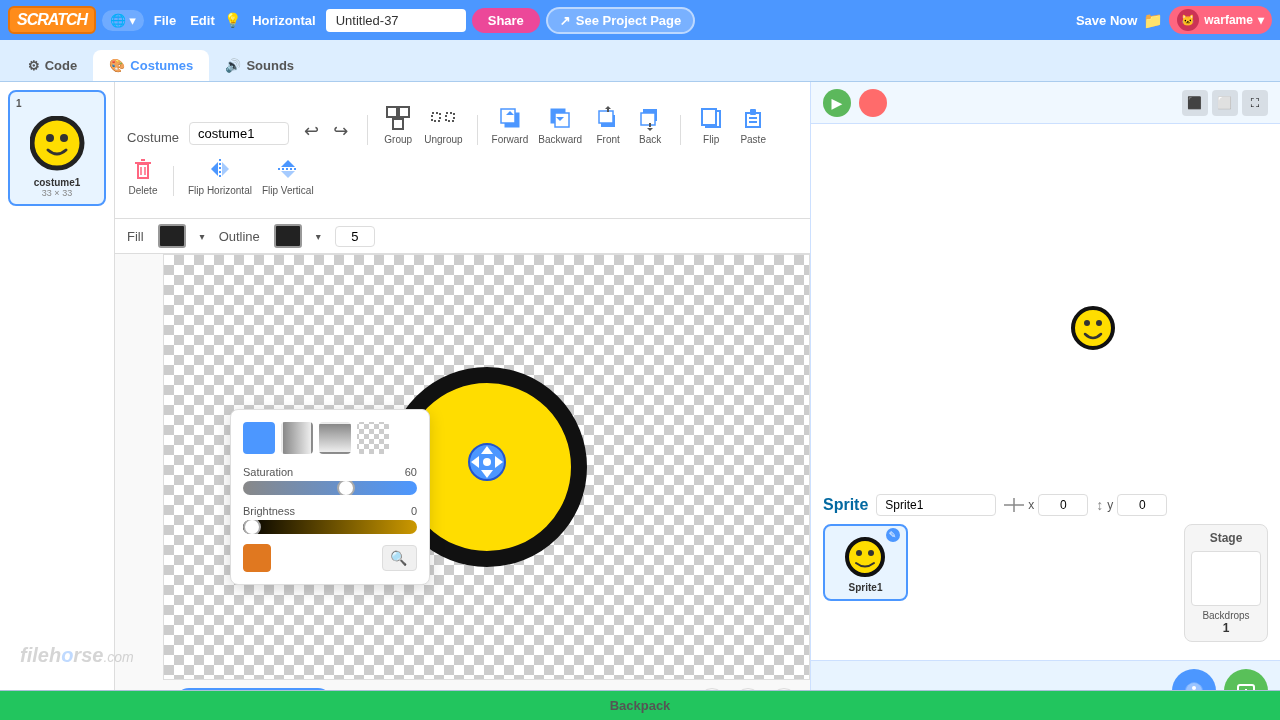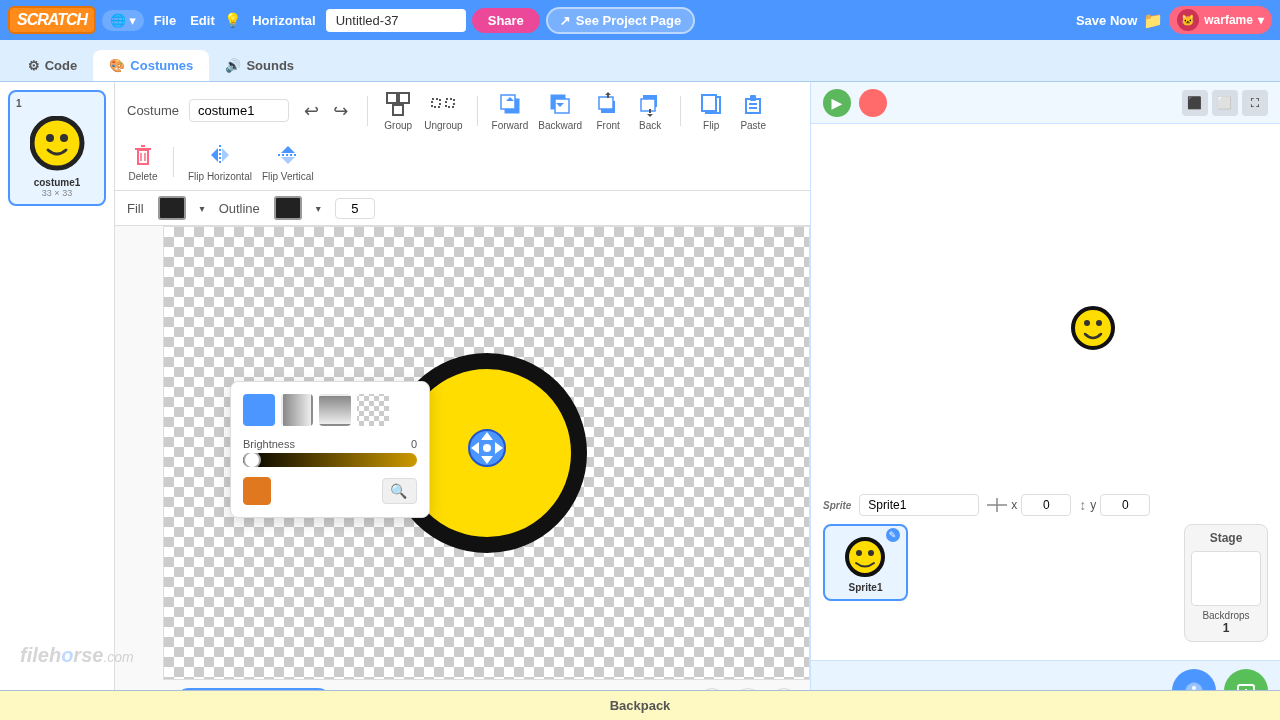"Costume" .costume-toolbar { align-items: center -> flex-end; padding: 8px 12px -> 22px 12px }
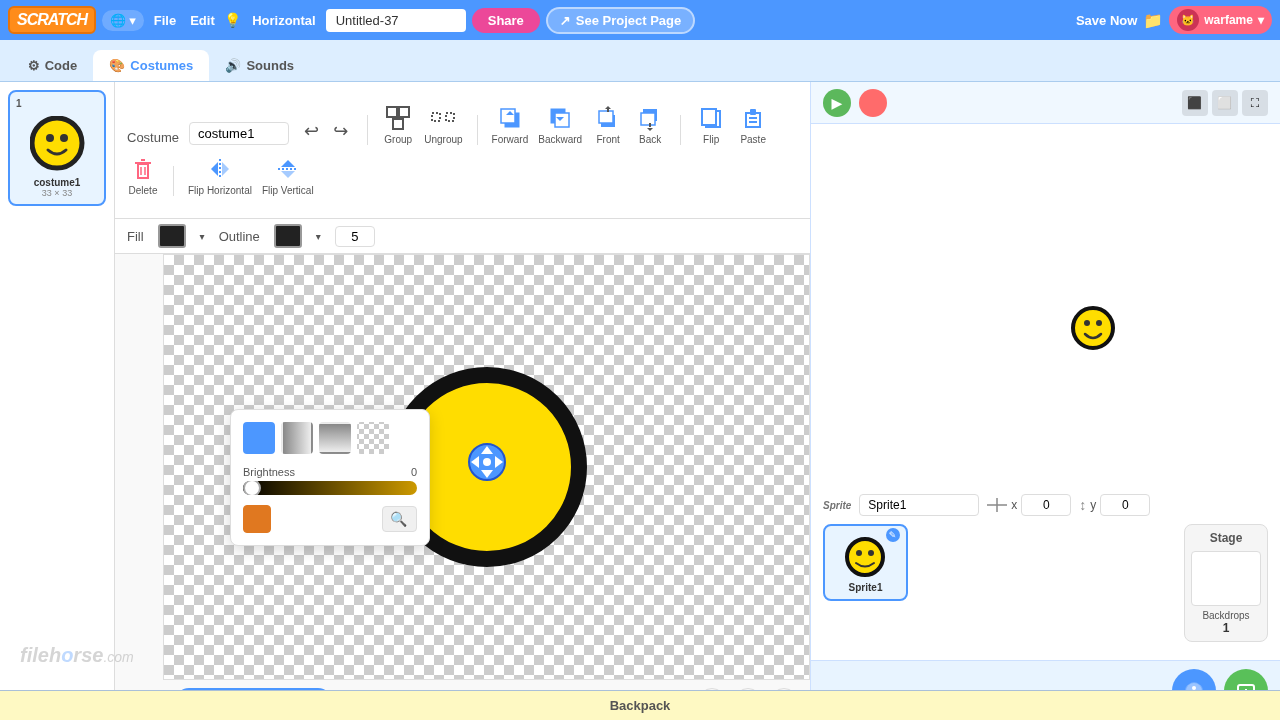"Saturation" div.slider-row { html: none -> <div> <div> <span>Saturation</span> <span>60</span> </div> <div> <input> </div> </div> }
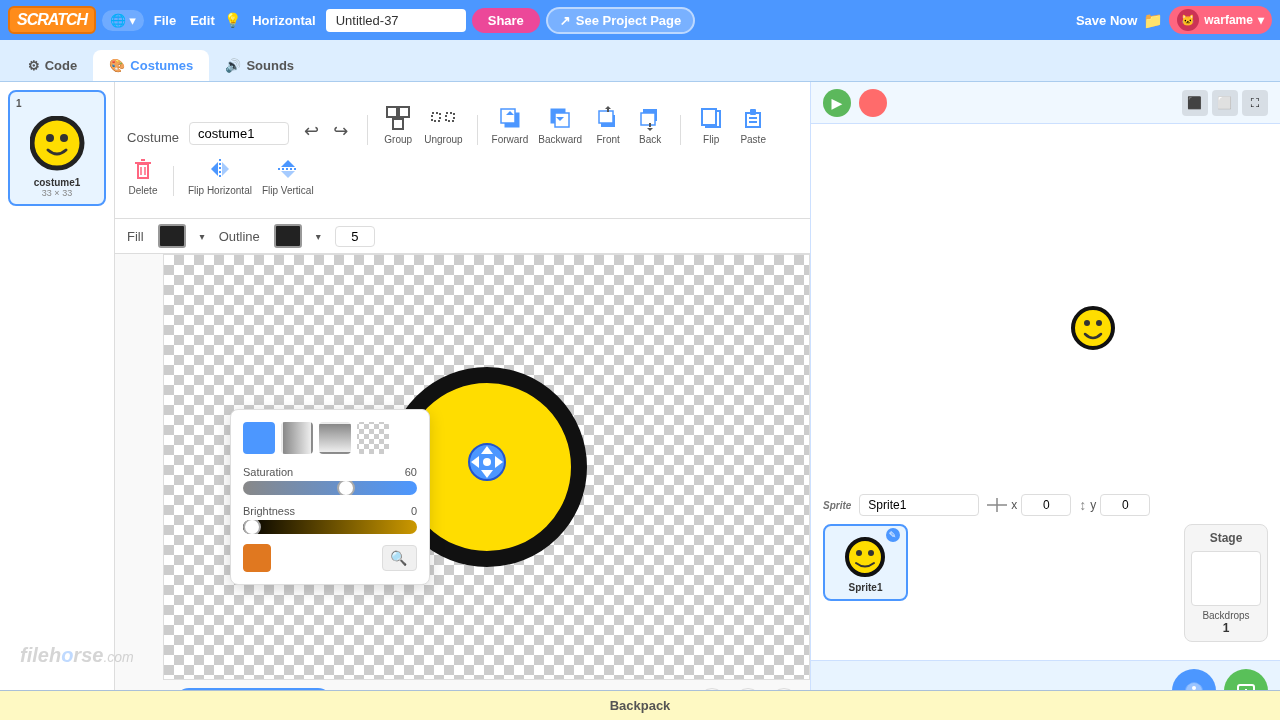"Sprite" .sprite-label { color: #737373 -> #0369a1; font-size: 10px -> 16px; font-style: italic -> none }
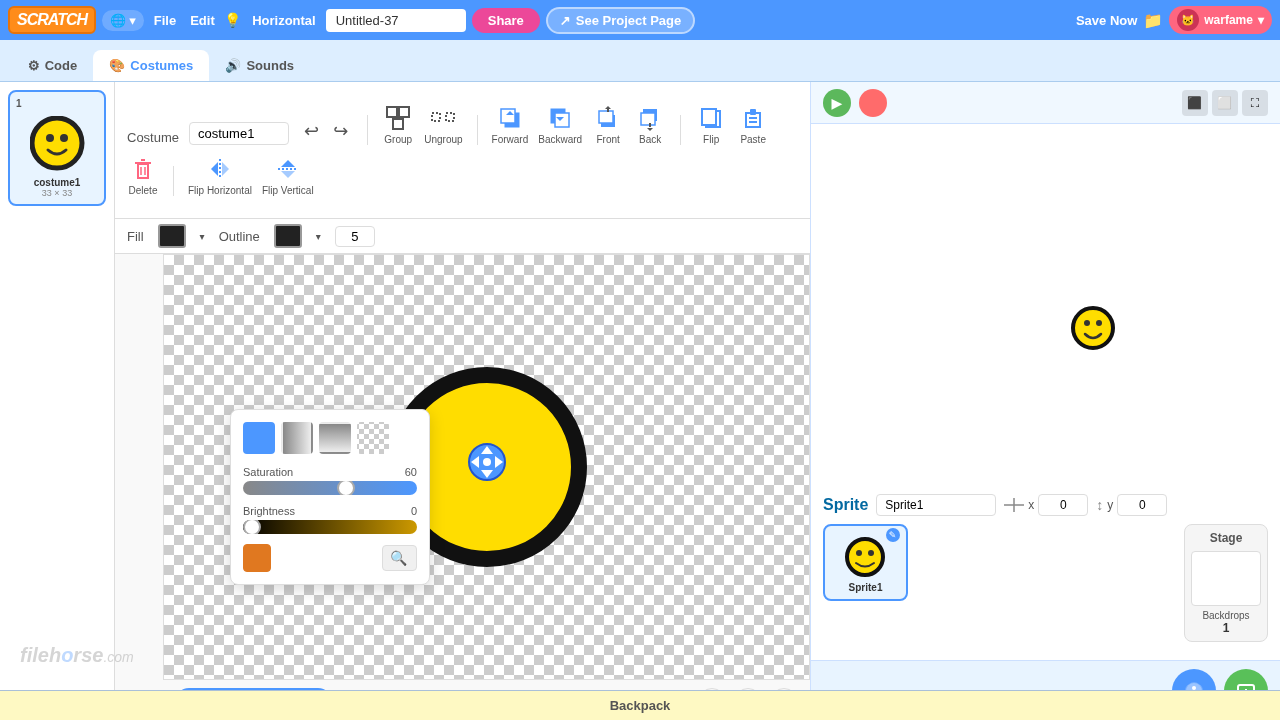"Backpack" .backpack-bar { background: #fef9c3 -> #22c55e }
